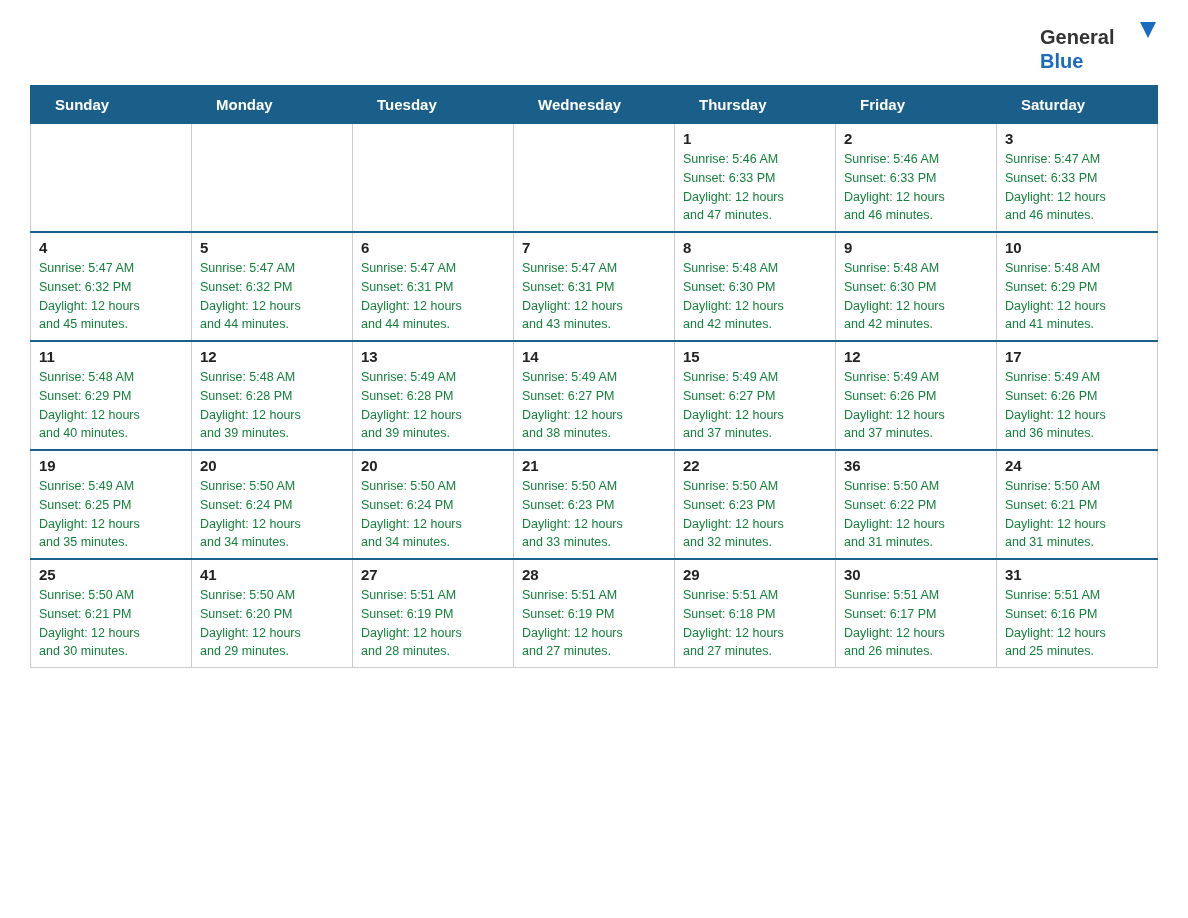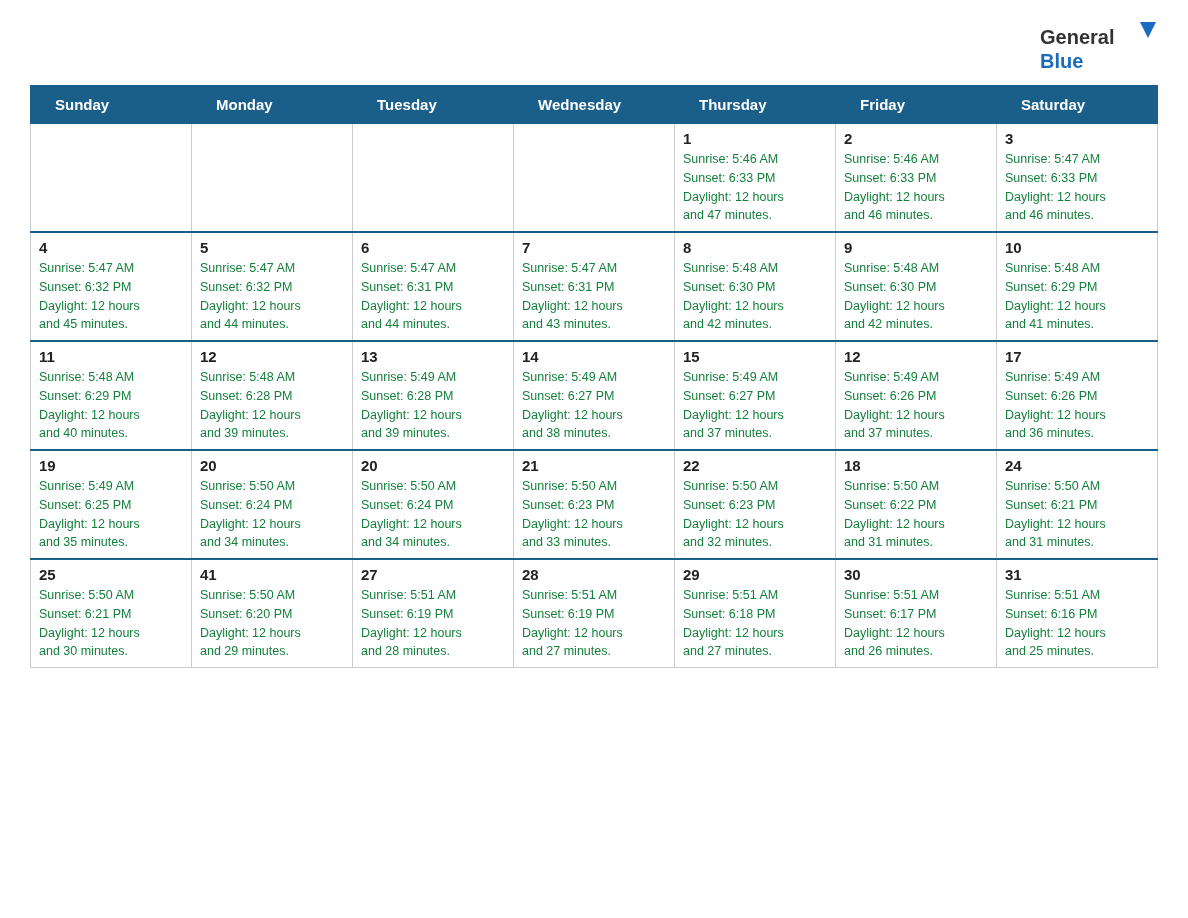"18" span.day-number { text: 18 -> 36 }
